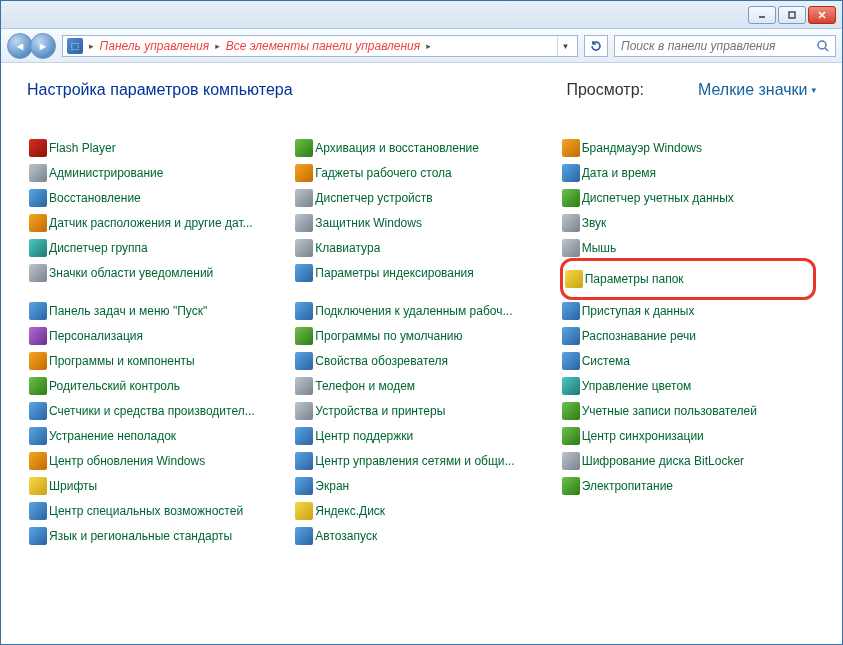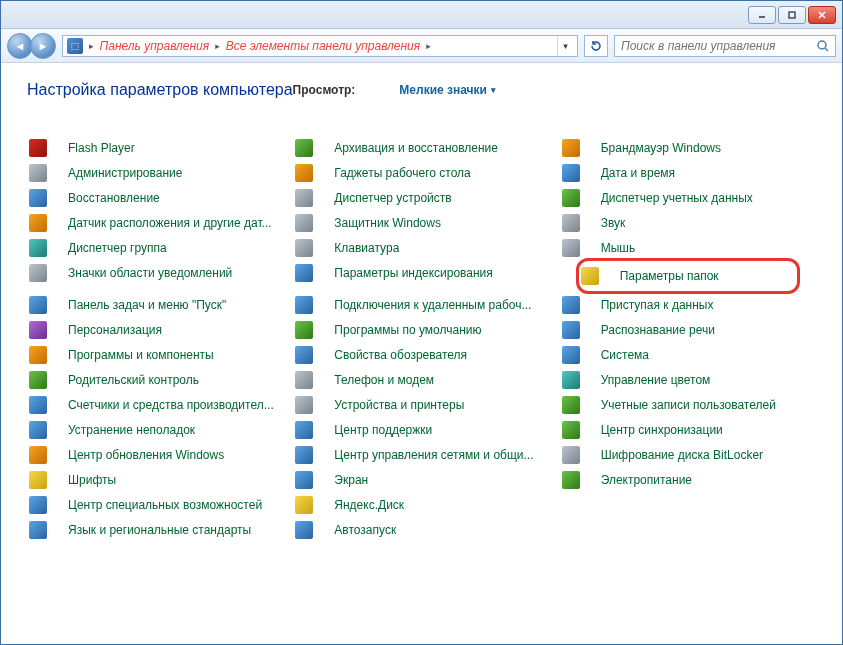"Настройка параметров компьютера" .header-row { justify-content: none -> space-between }
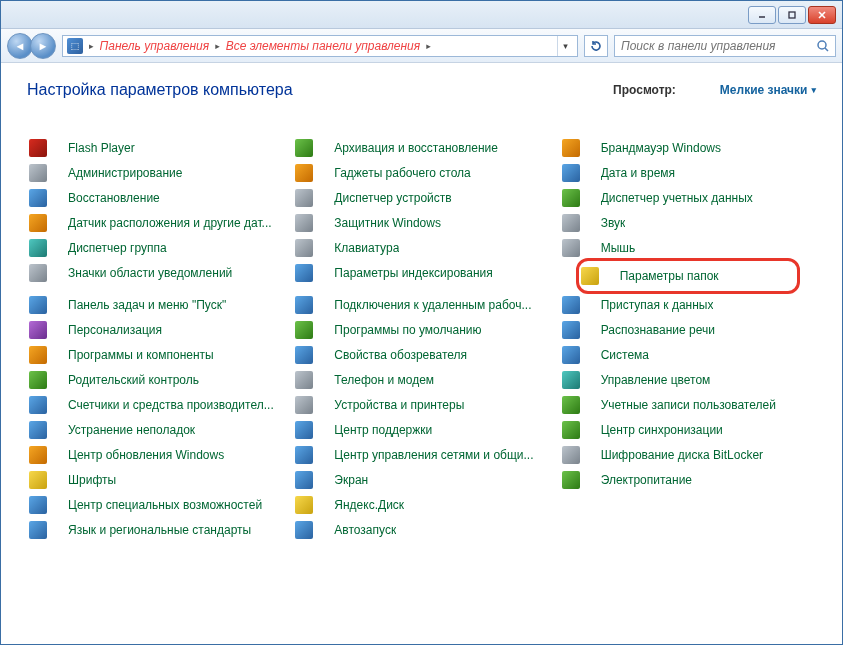"Просмотр:" .view-selector { font-size: 12px -> 16px; font-weight: bold -> none; gap: 0 -> 10px }
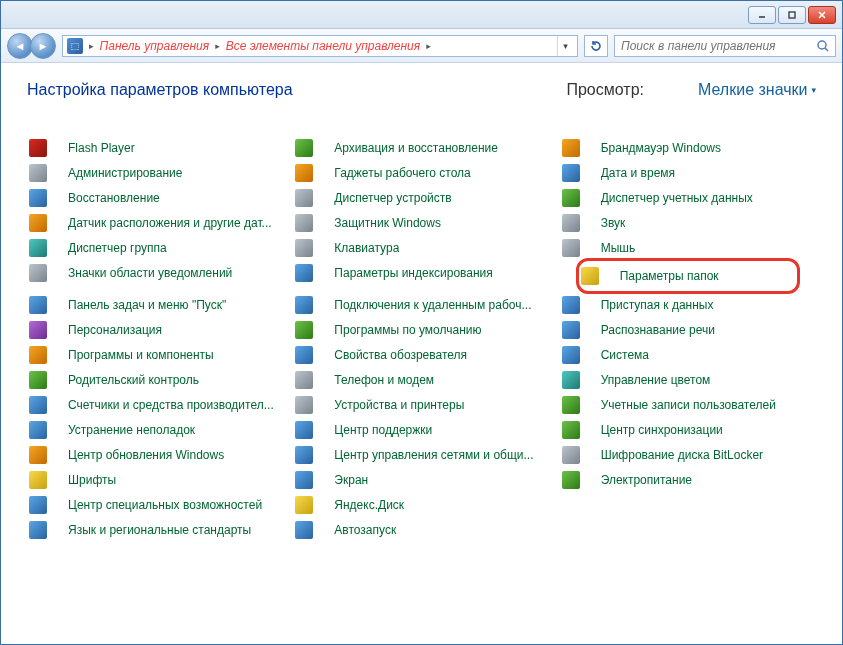"Flash Player" .cp-item { gap: 21px -> 2px }
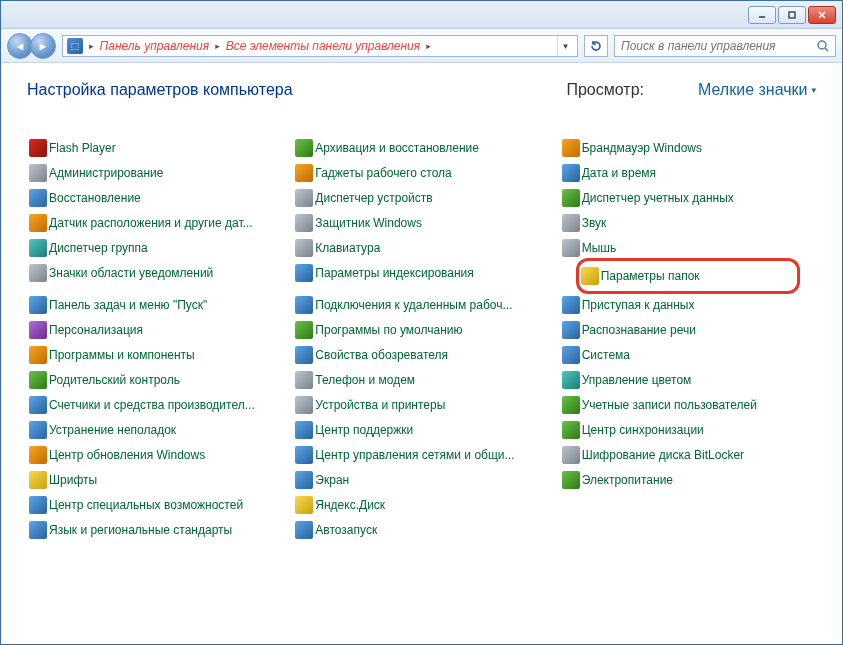"Параметры папок" .cp-item.highlighted { height: 36px -> 42px; margin: -2px 16px -> -2px 0 }
